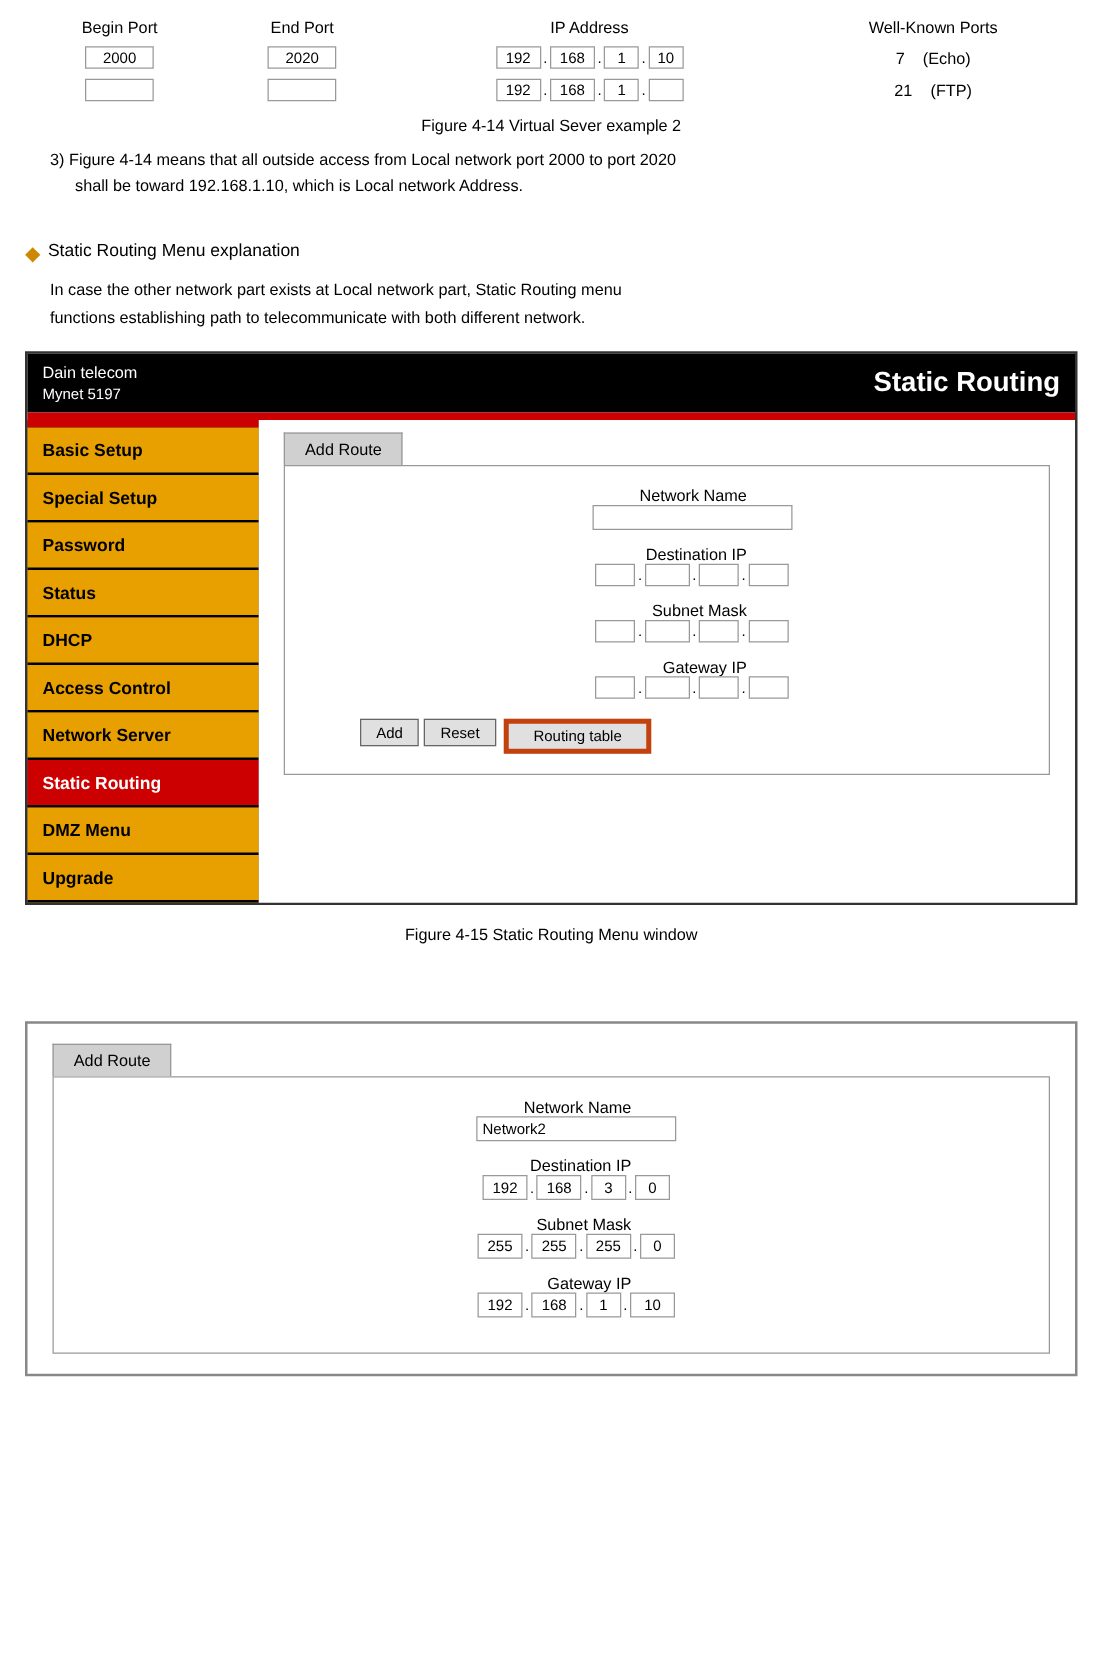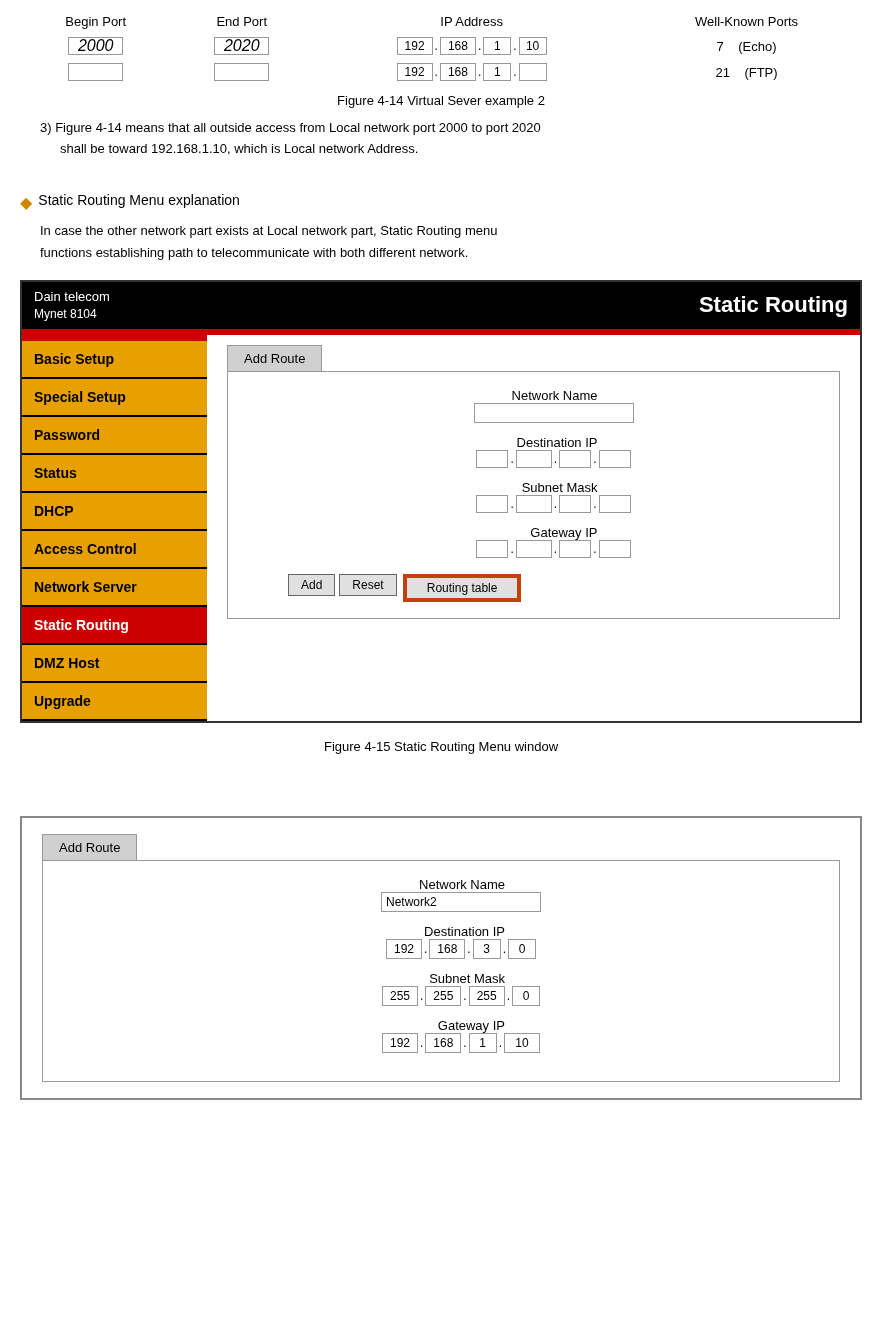"2000" .port-input { font-size: 16px -> 12px; font-style: italic -> none }
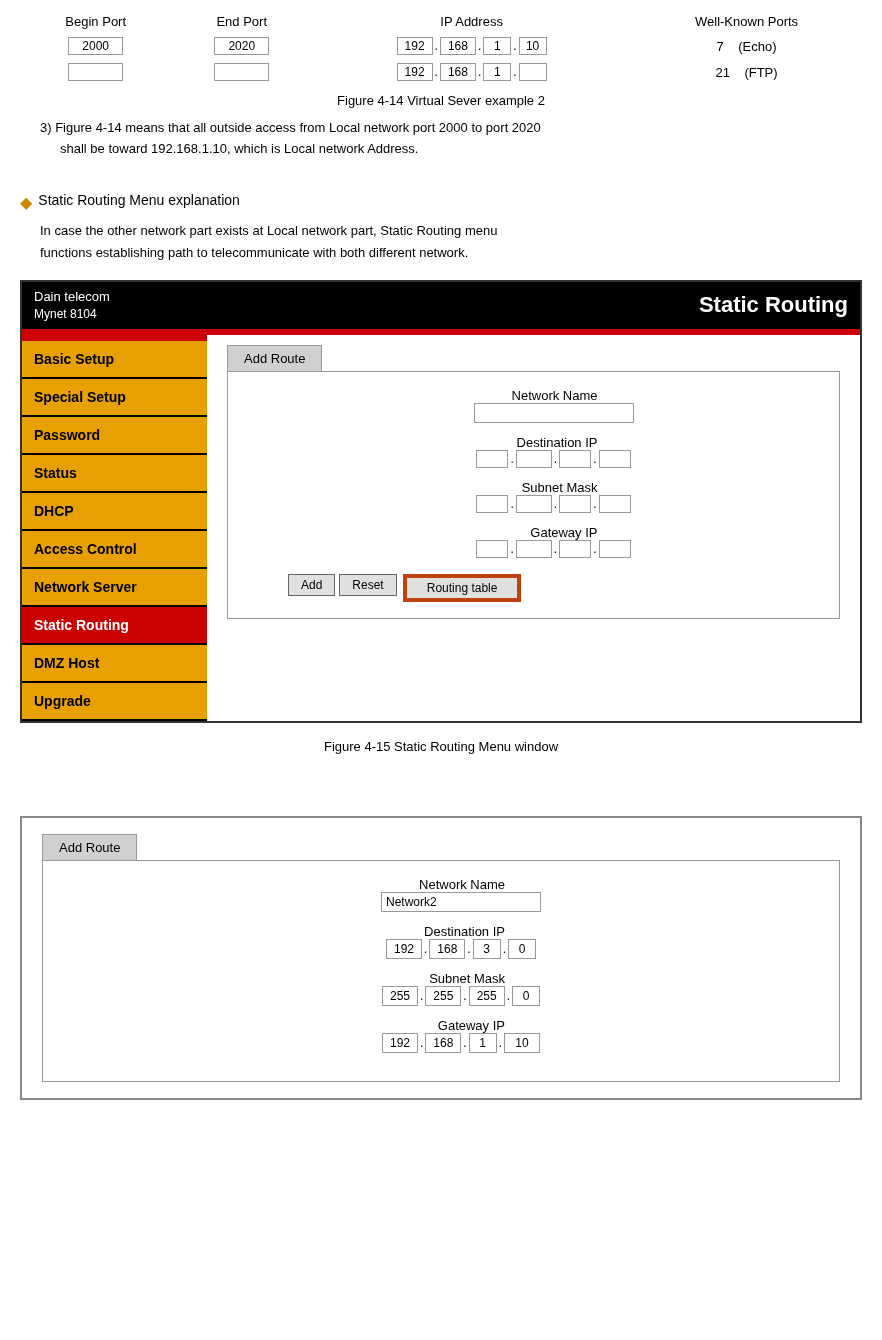"Mynet 8104" div { text: 8104 -> 5197 }
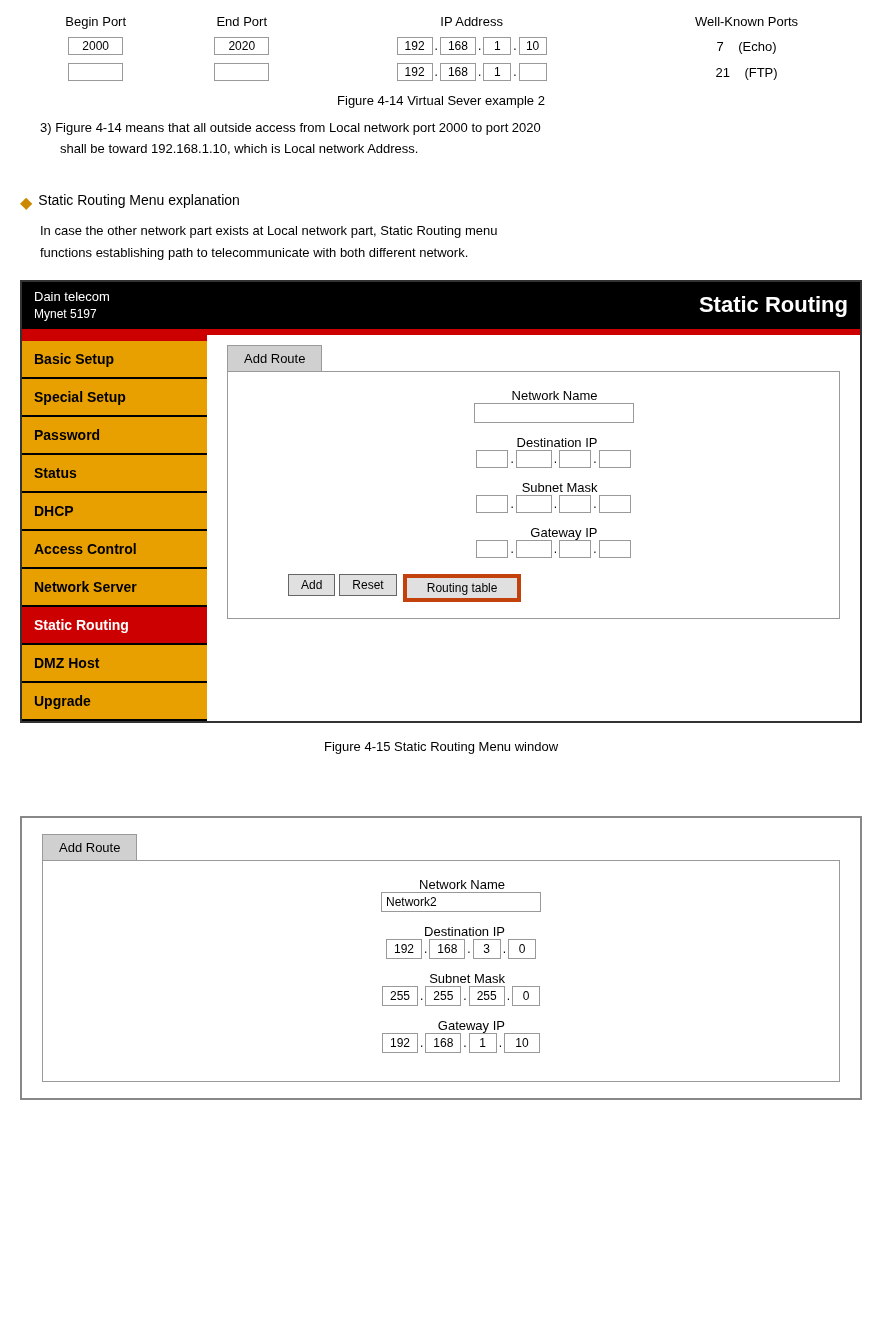"DMZ Host" div.sidebar-item { text: Host -> Menu }
